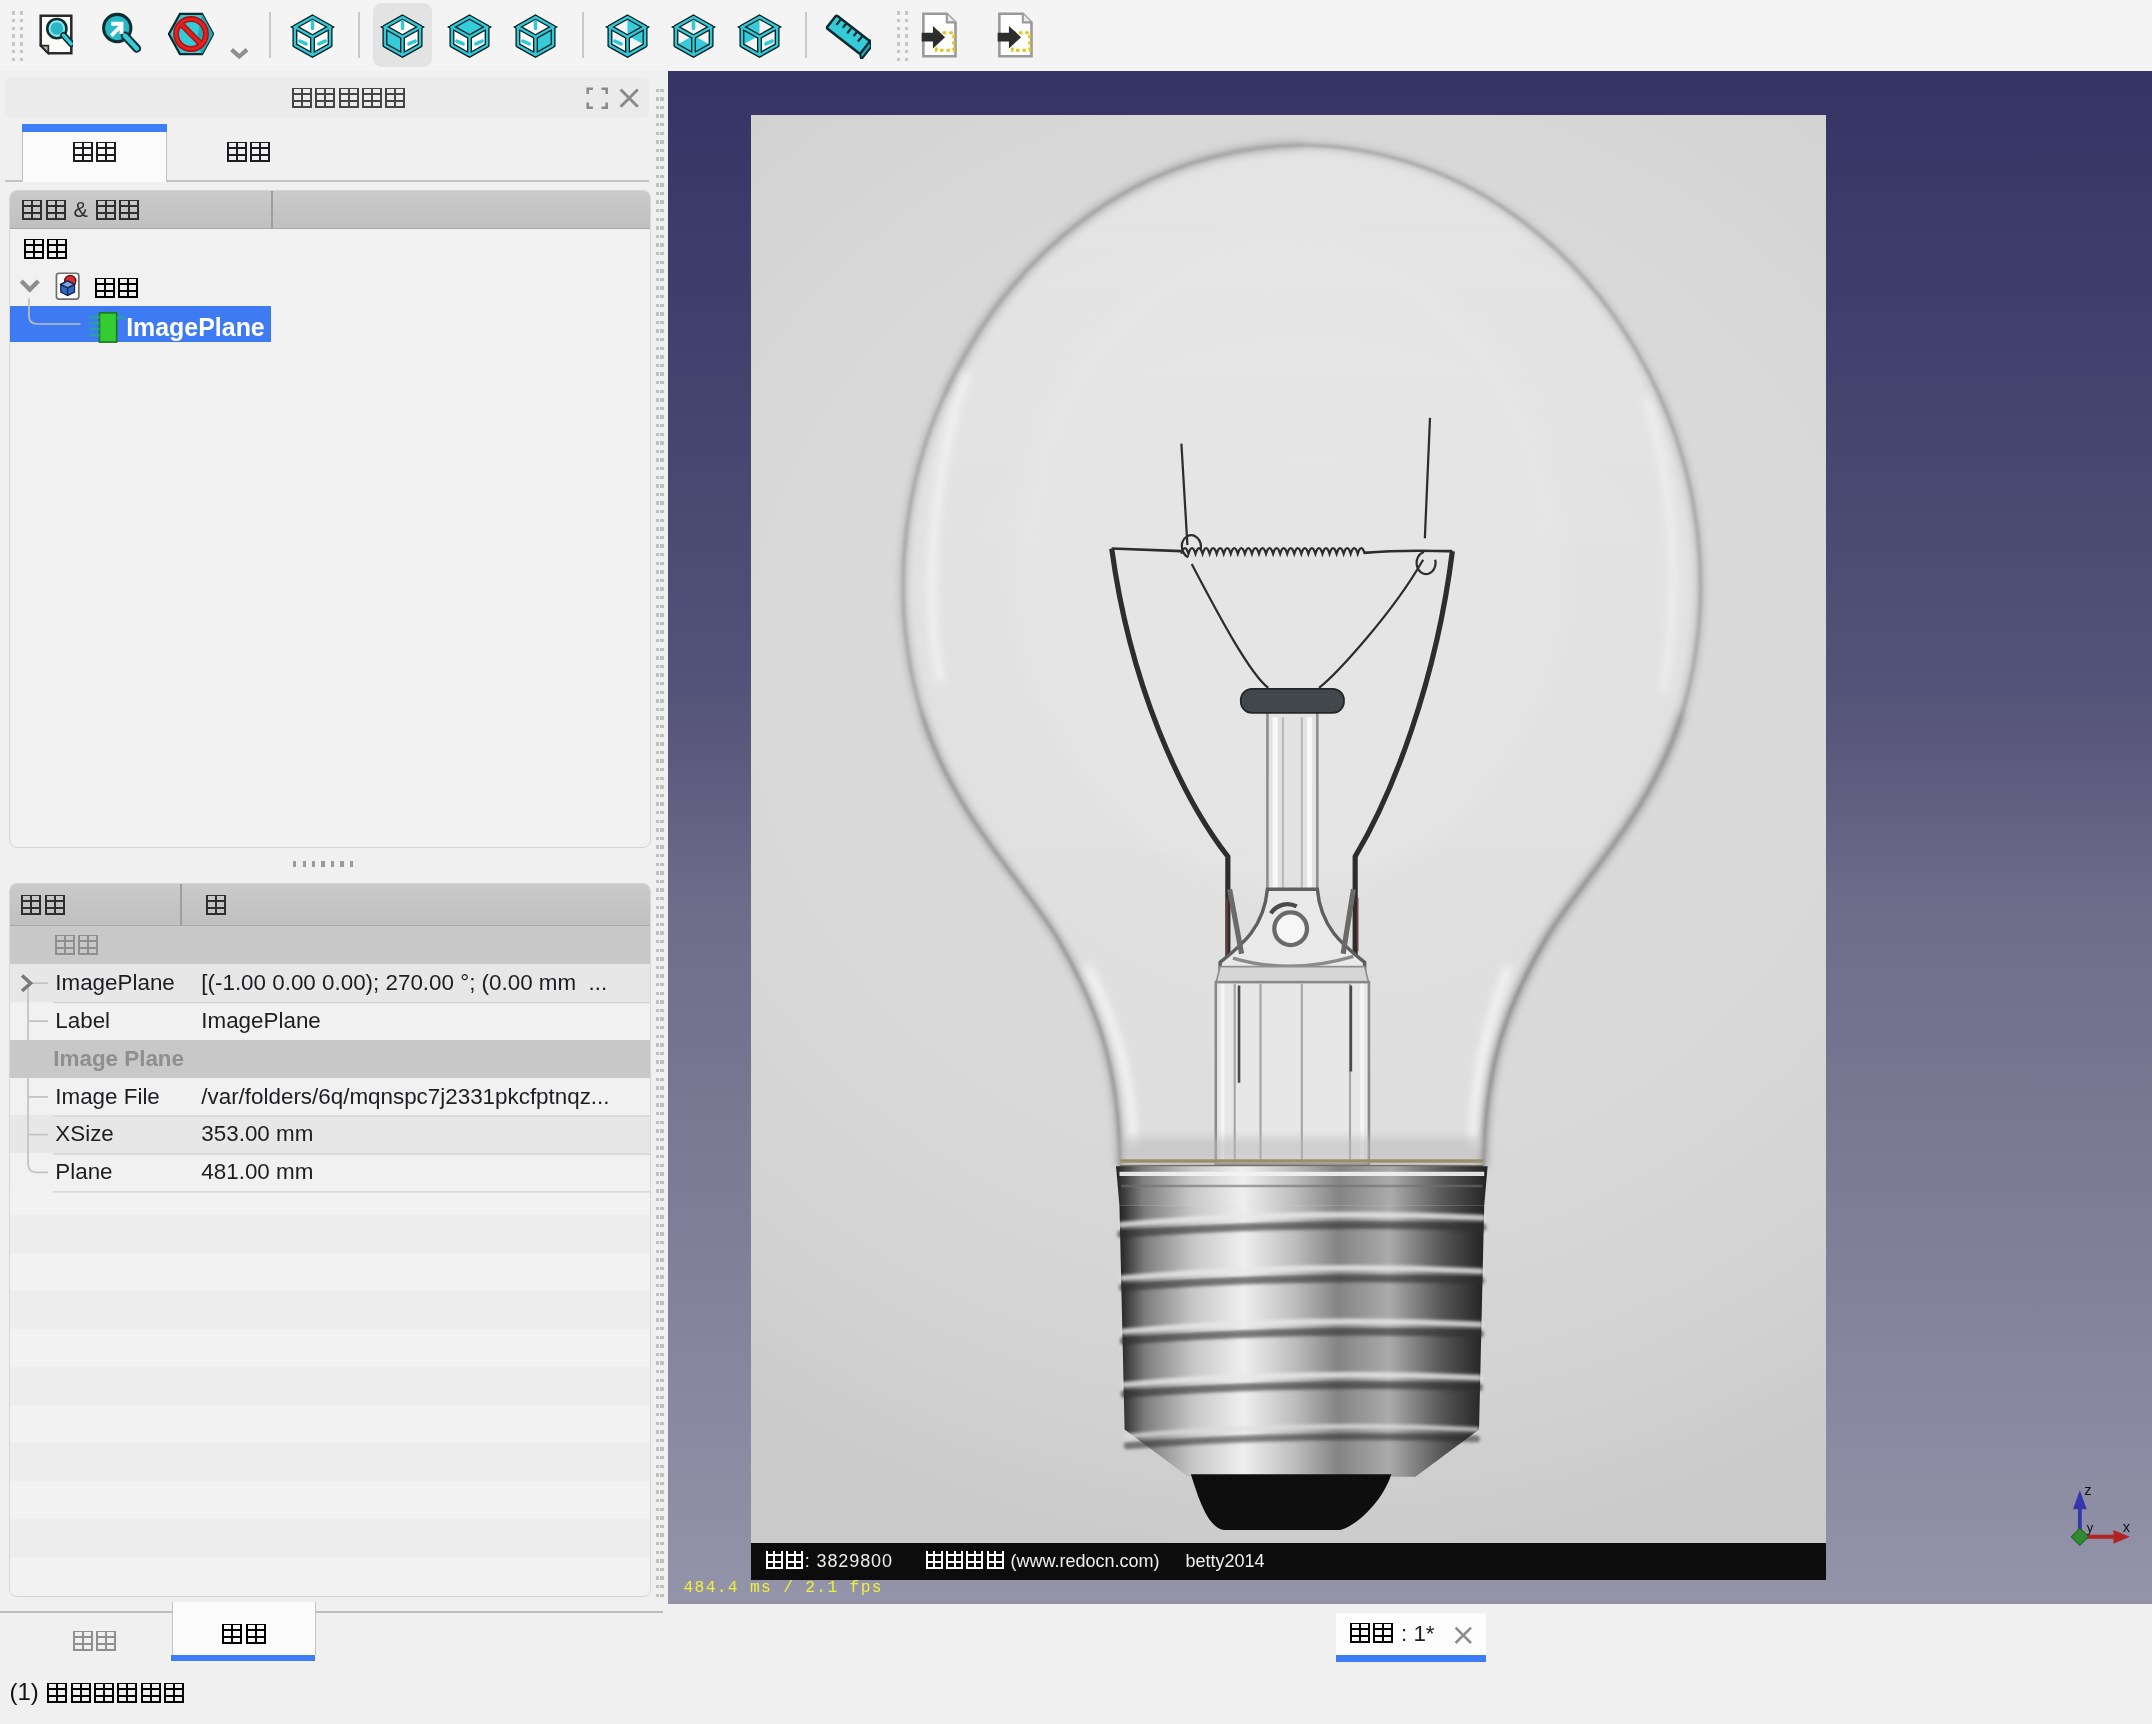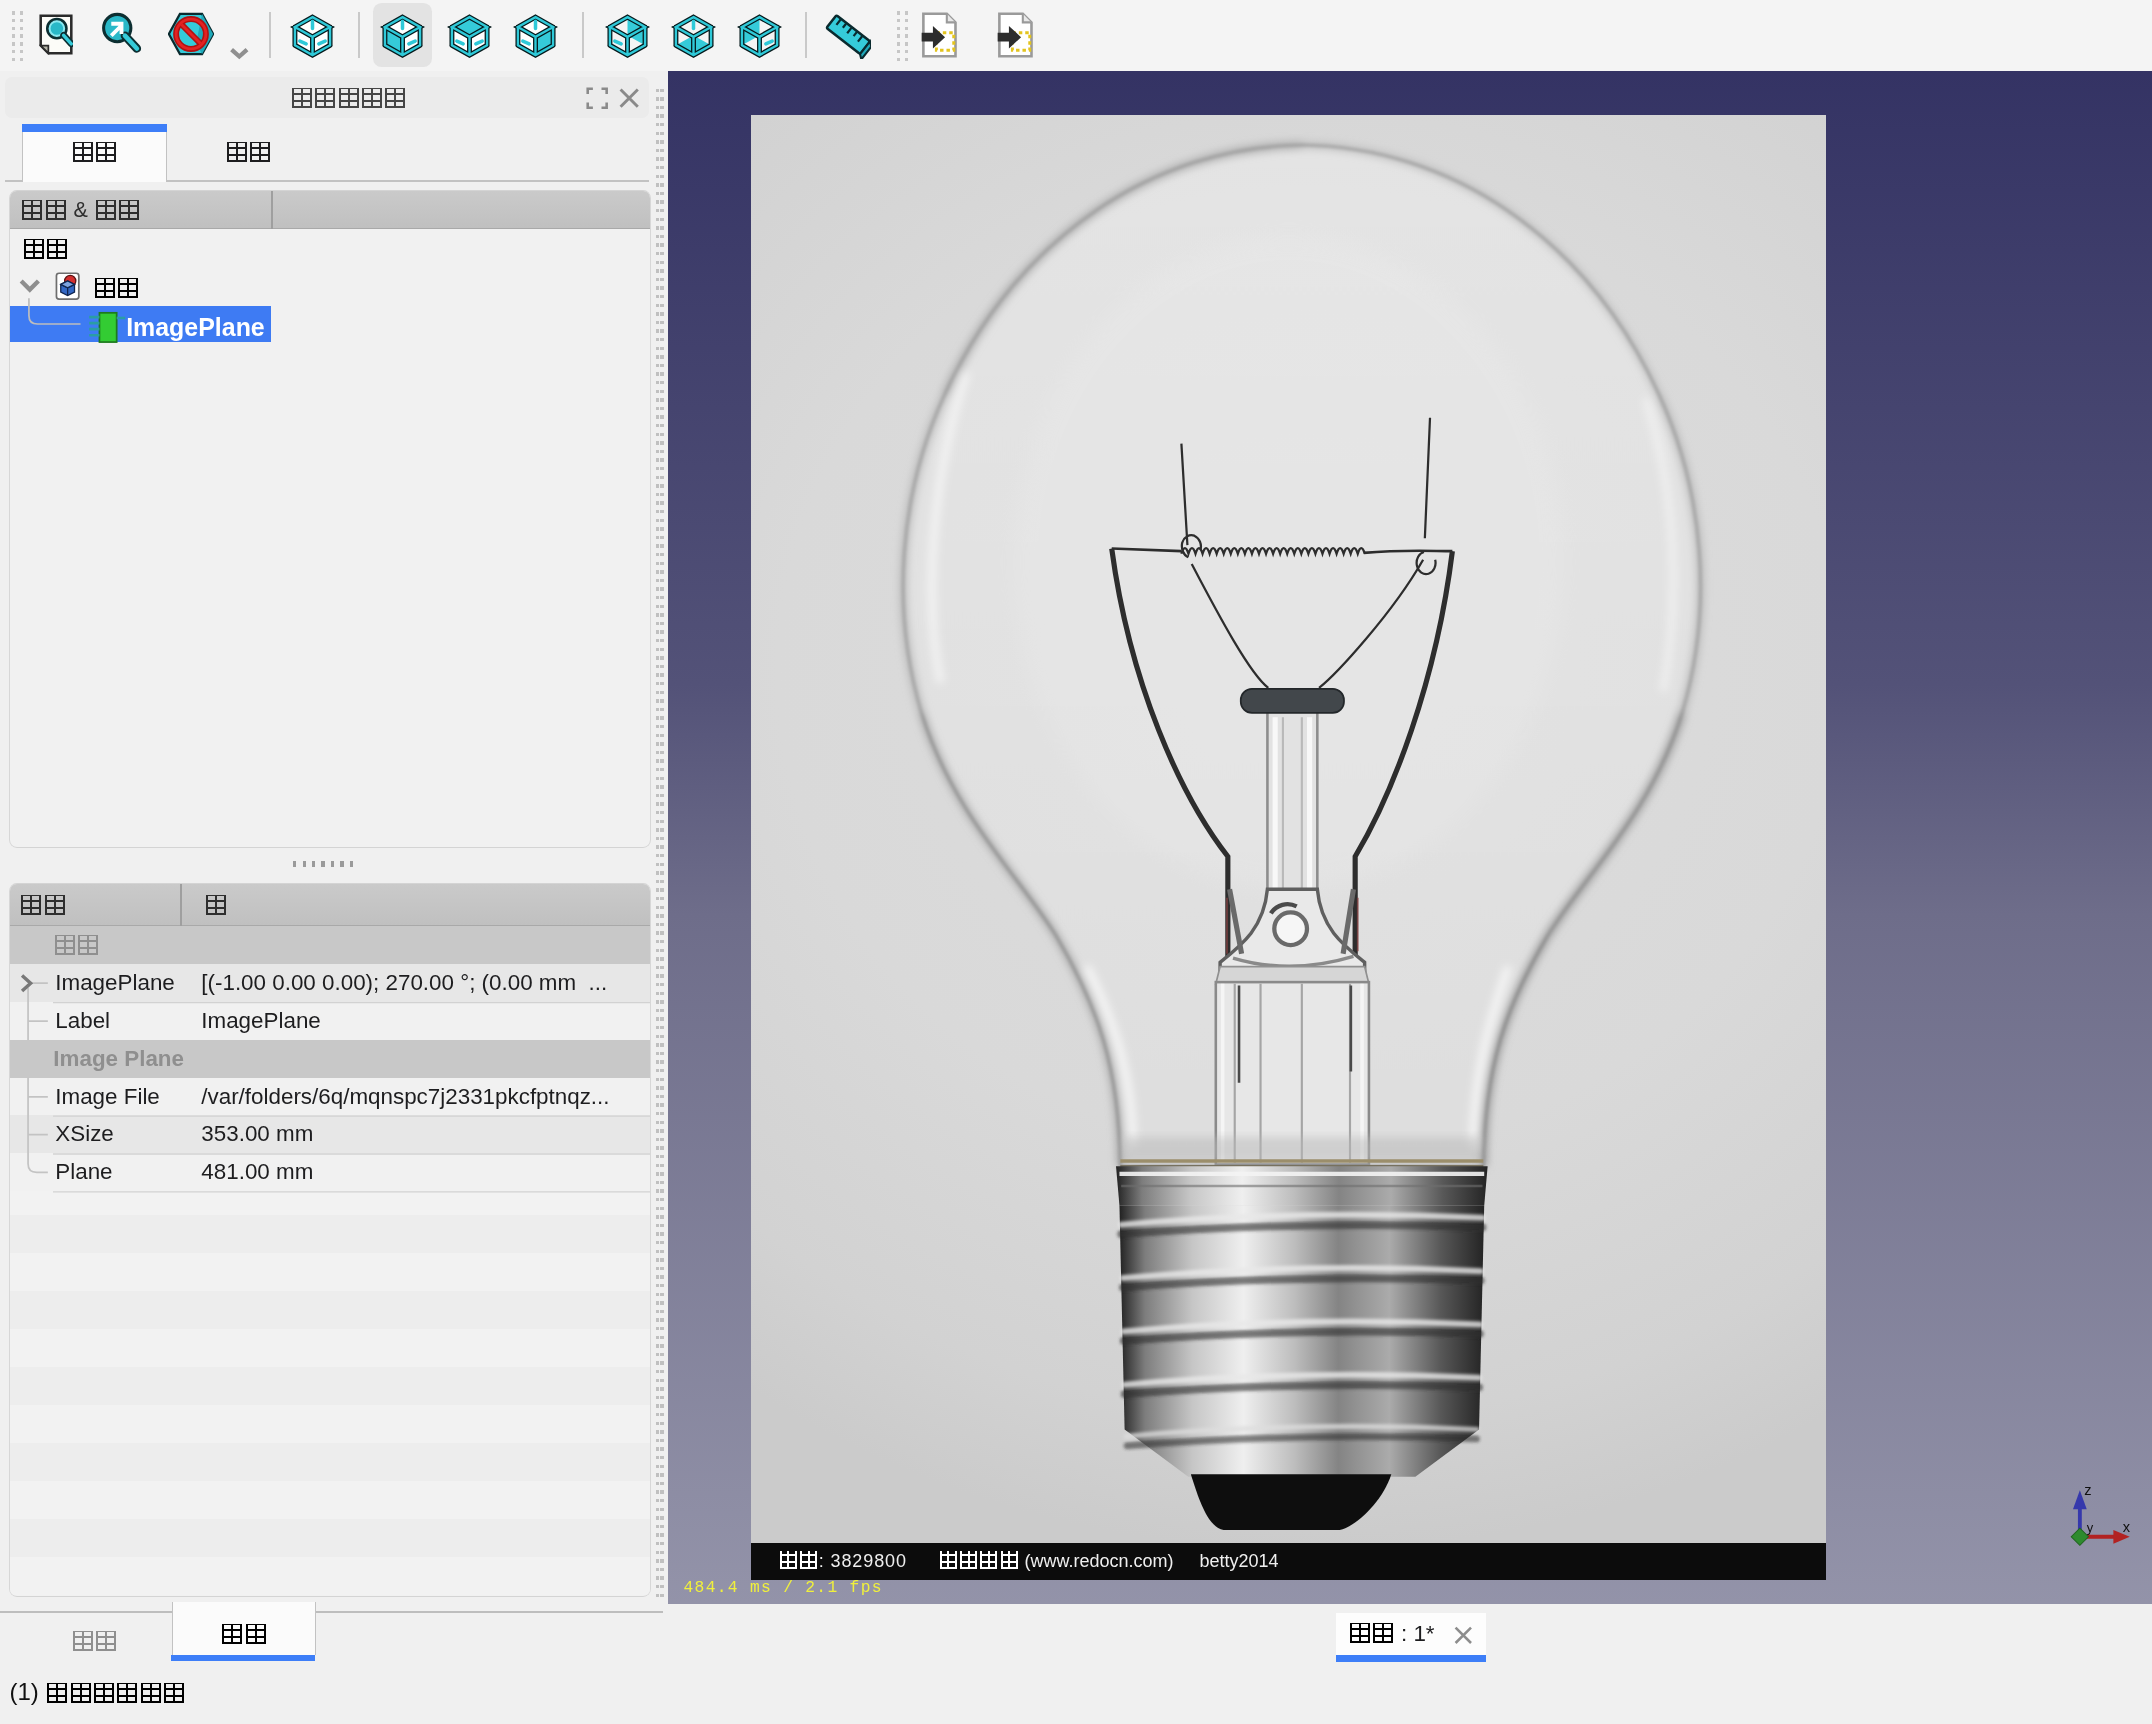": 3829800 (www.redocn.com) betty2014" #blackbar { padding-left: 27px -> 13px }
